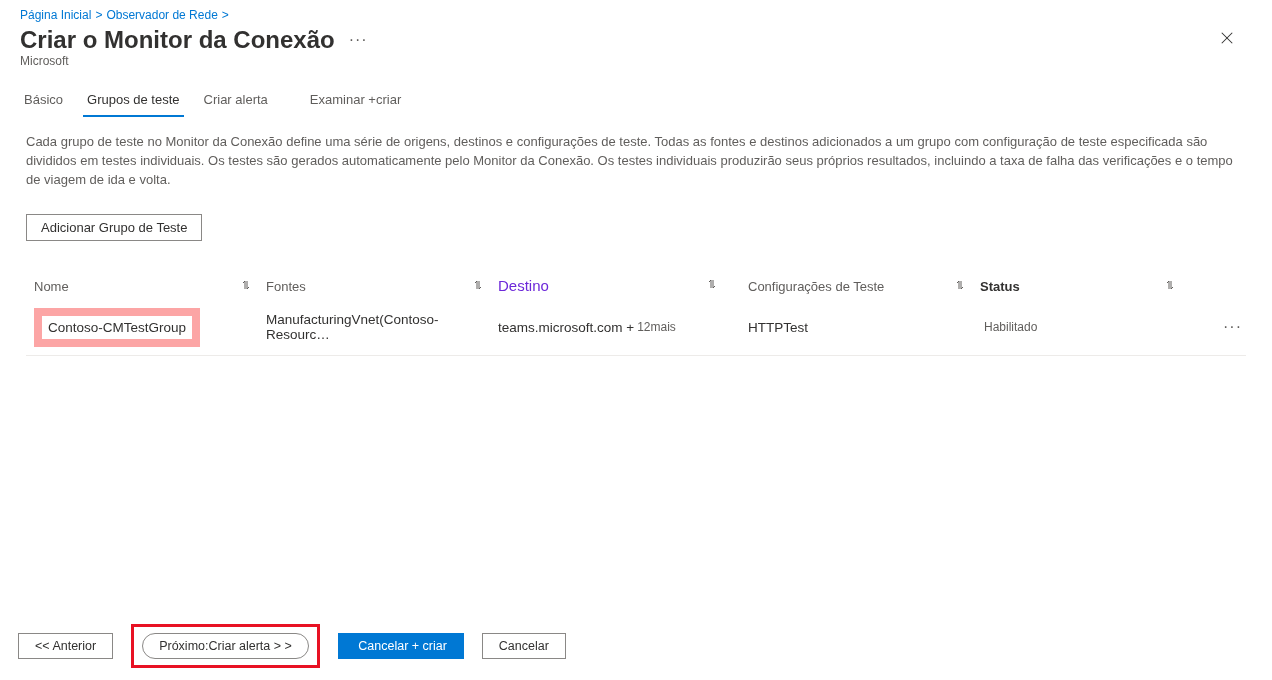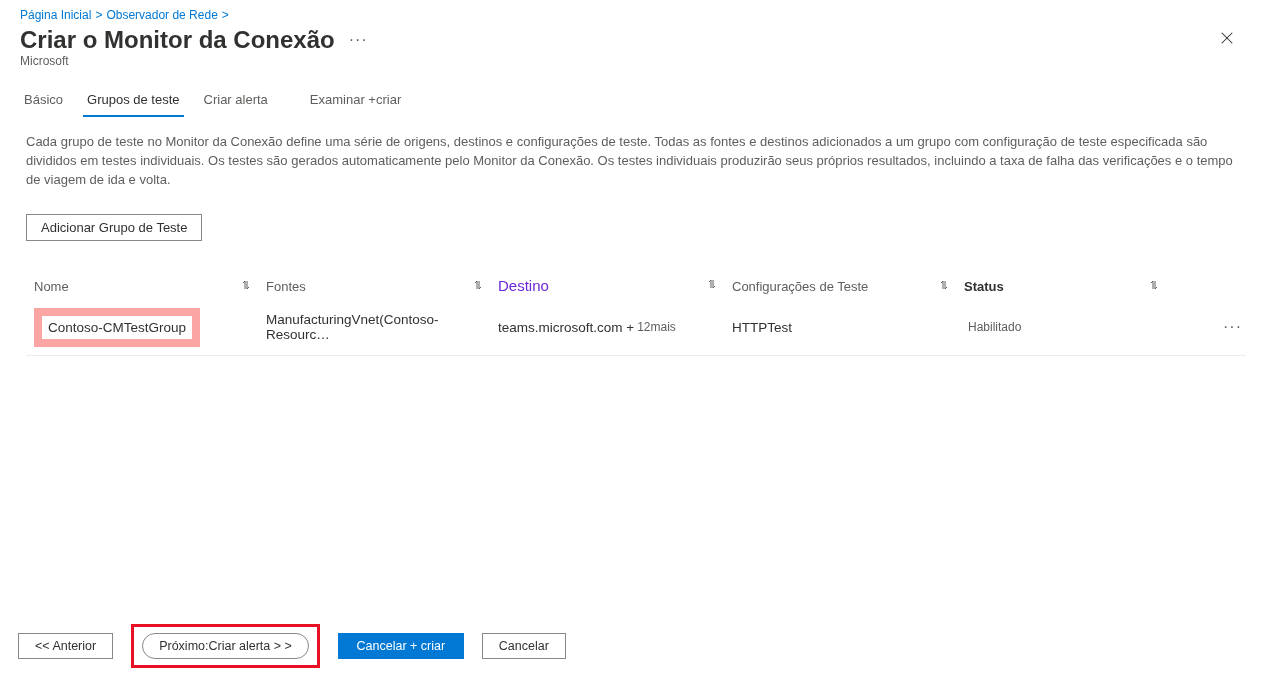"Configurações de Teste" .col-config { margin-left: none -> 16px }
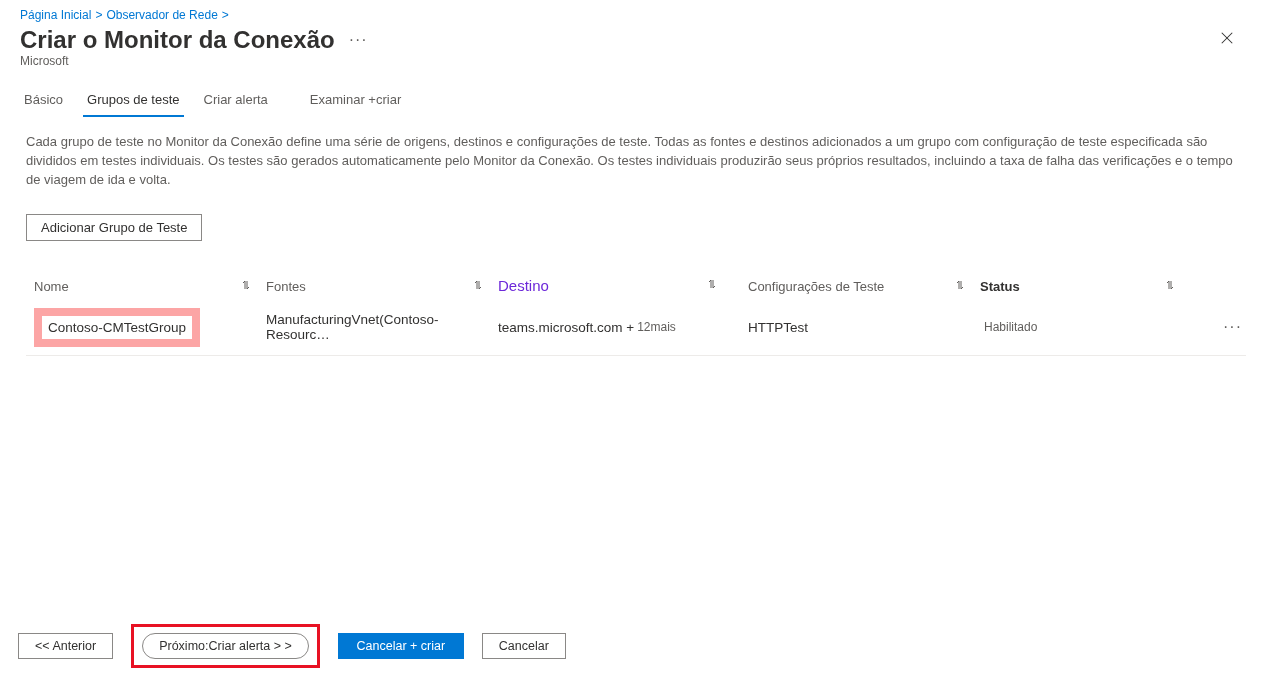"<< Anterior" .f-btn { text-align: center -> right }
